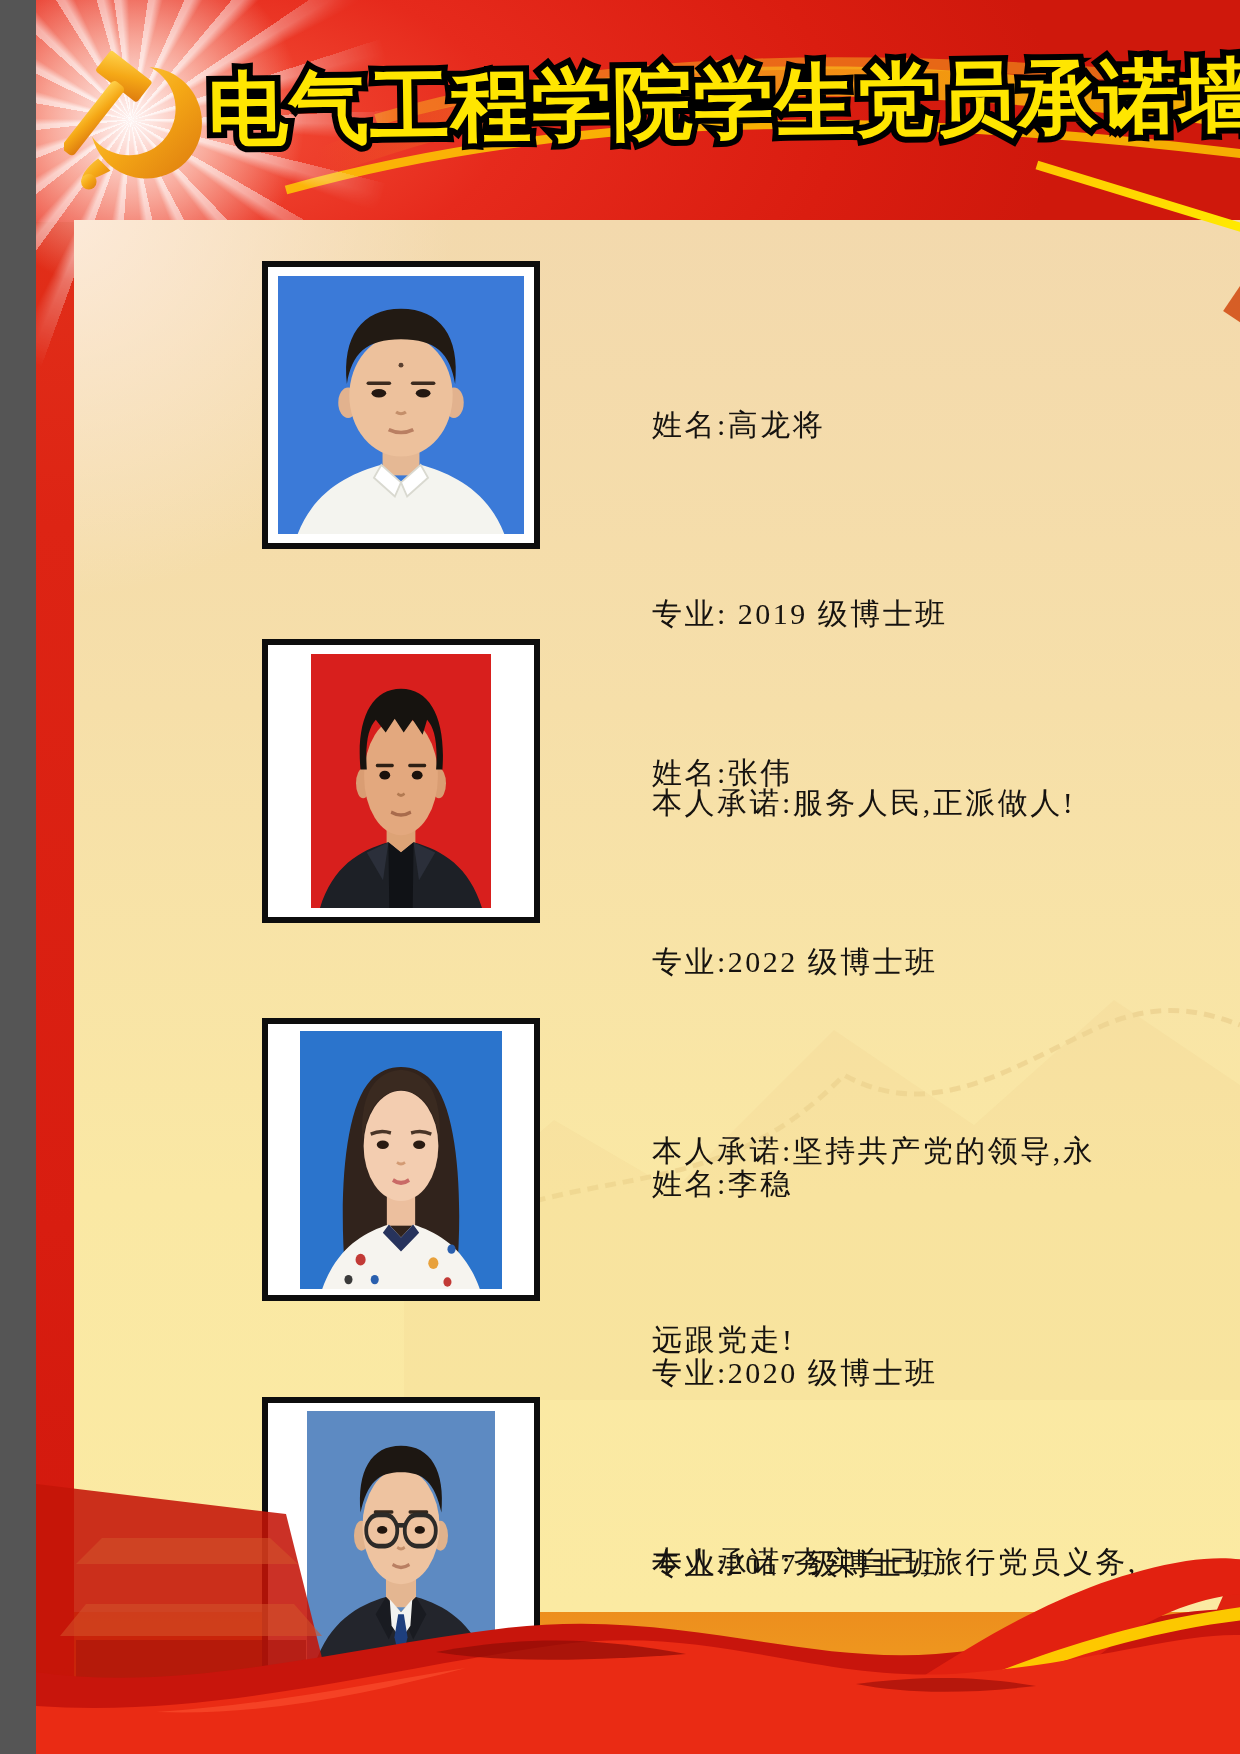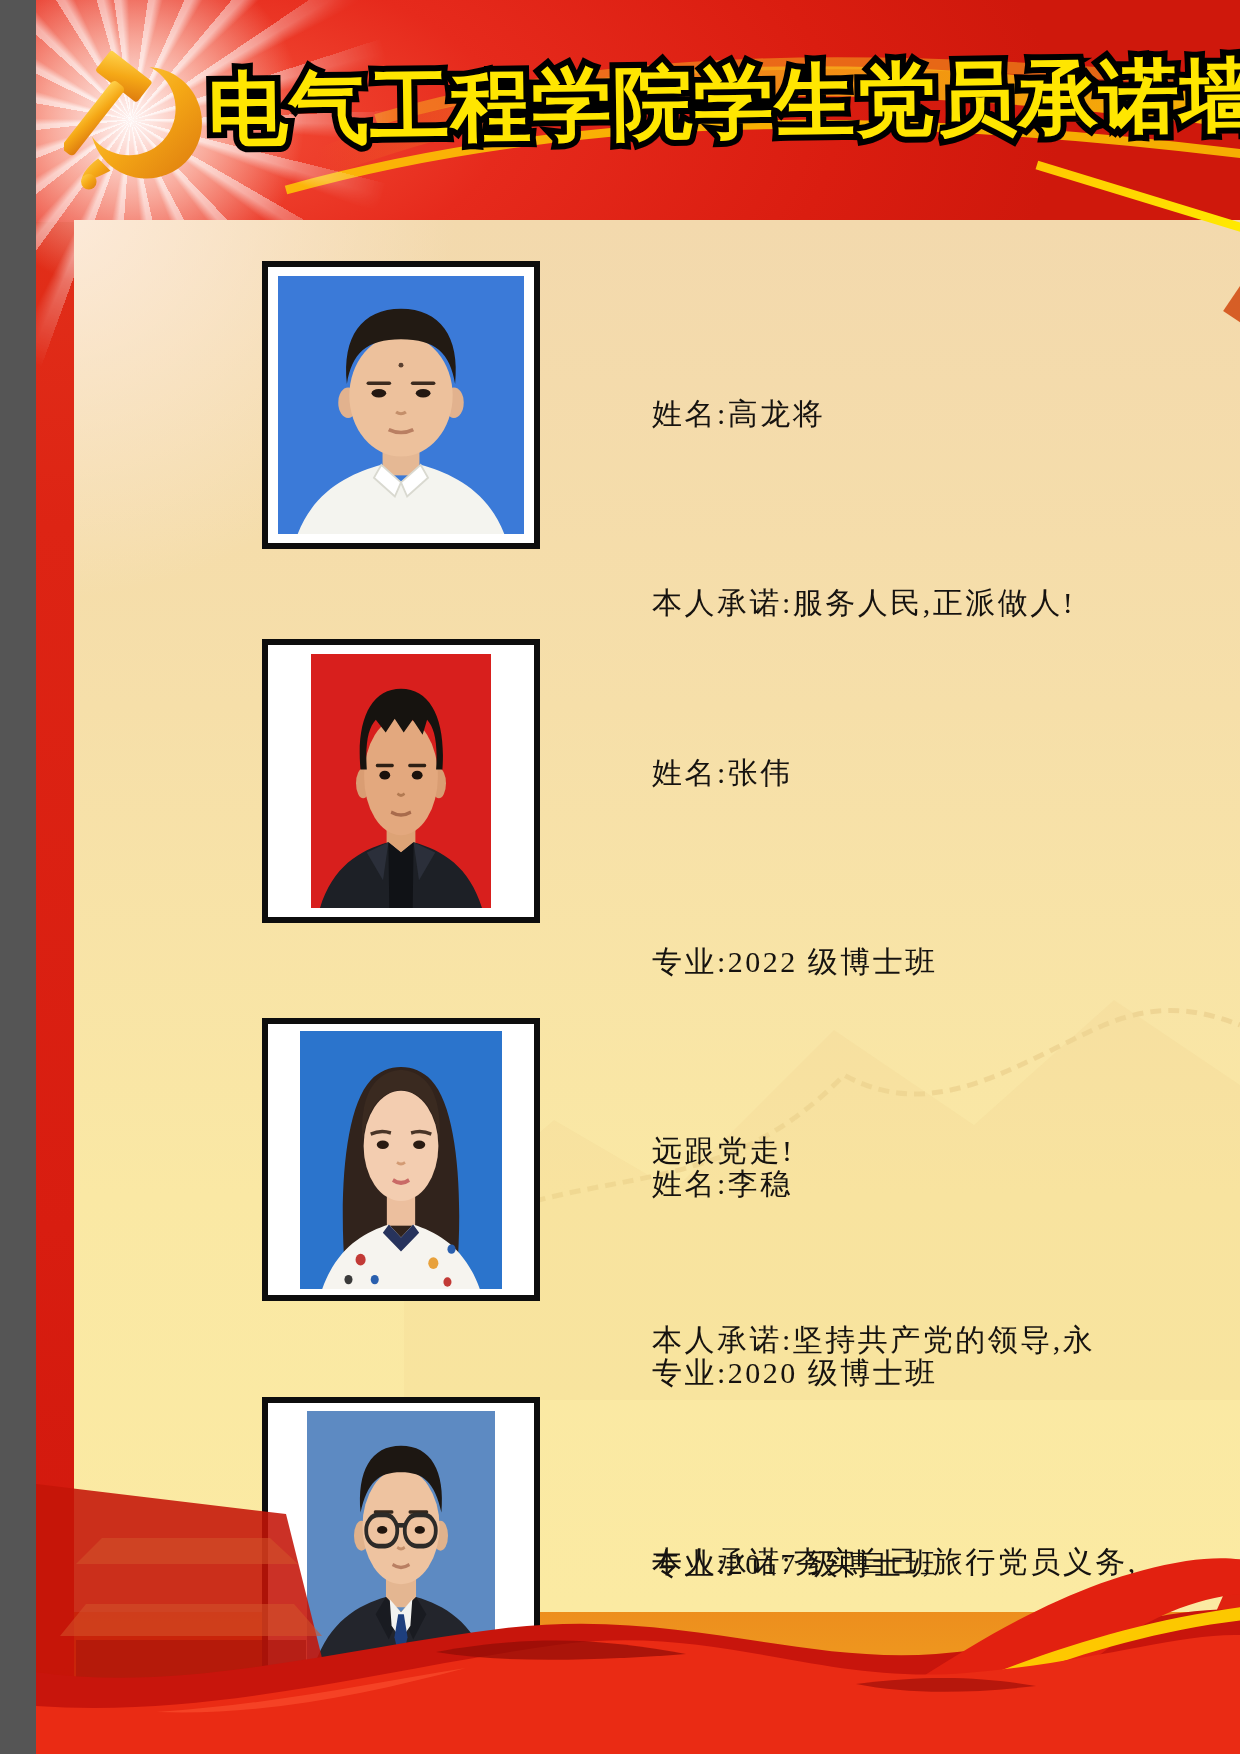"姓名:高龙将" .t1 { top: 256px -> 267px }
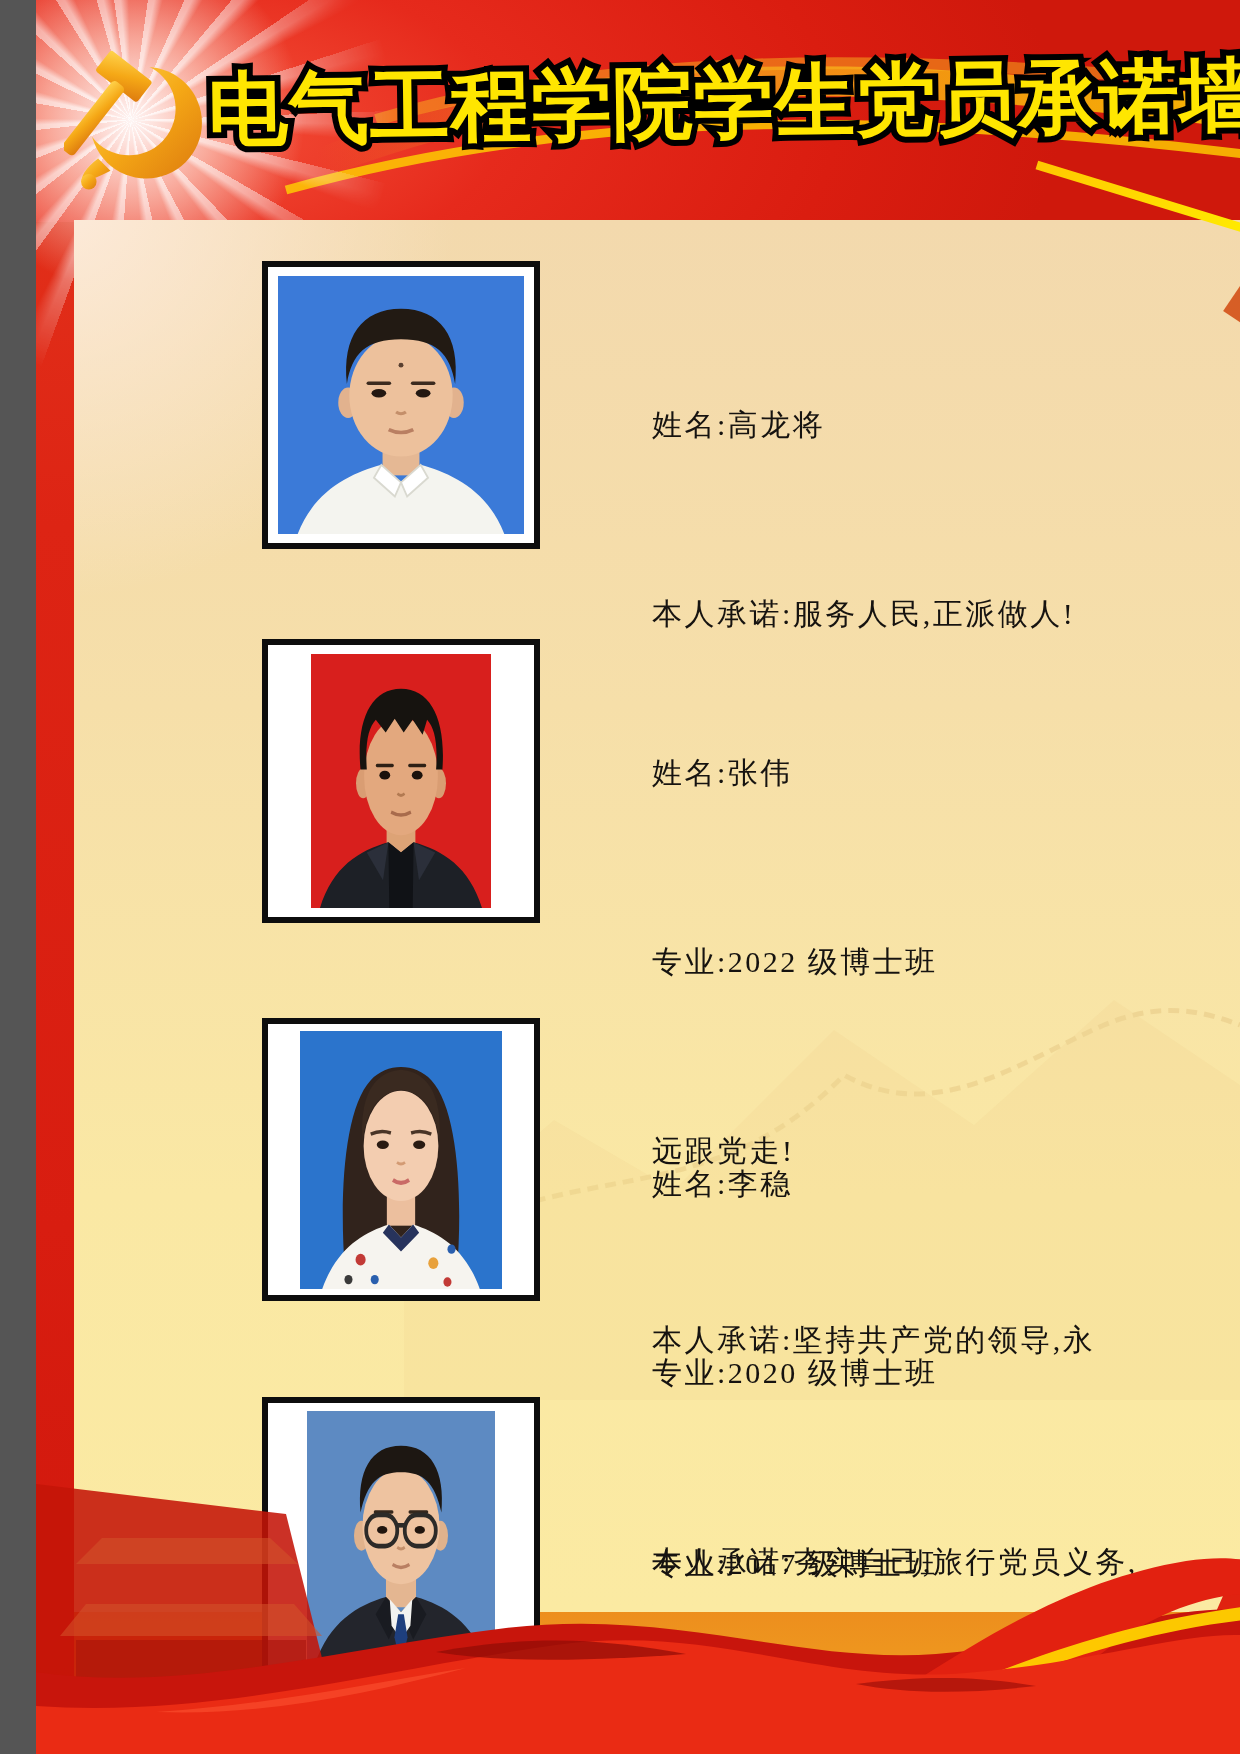"专业: 2019 级博士班" div.line { html: none -> <div><span>专业:</span><span> 2019 级博士班</span></div> }
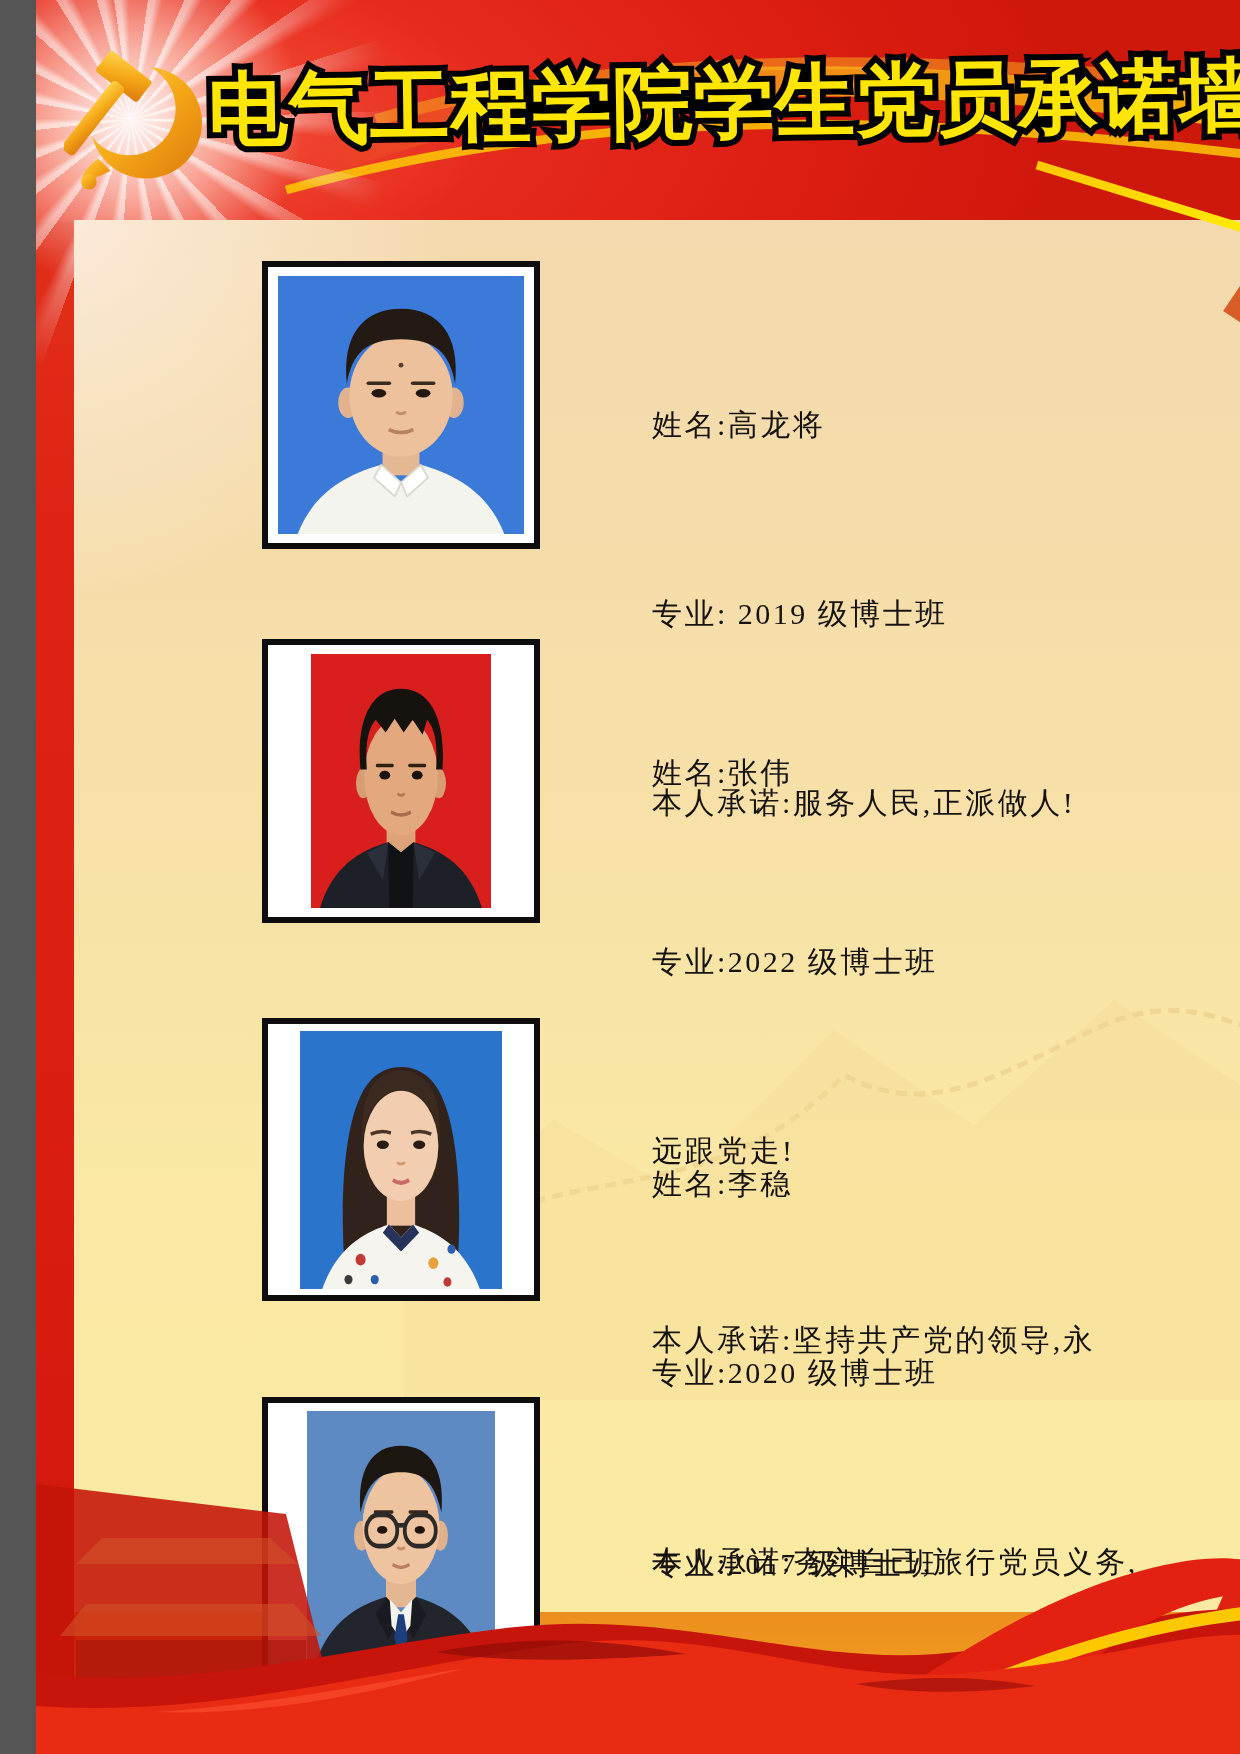"远跟党走!" div.line { order: before "本人承诺:坚持共产党的领导,永" -> after "本人承诺:坚持共产党的领导,永" }
